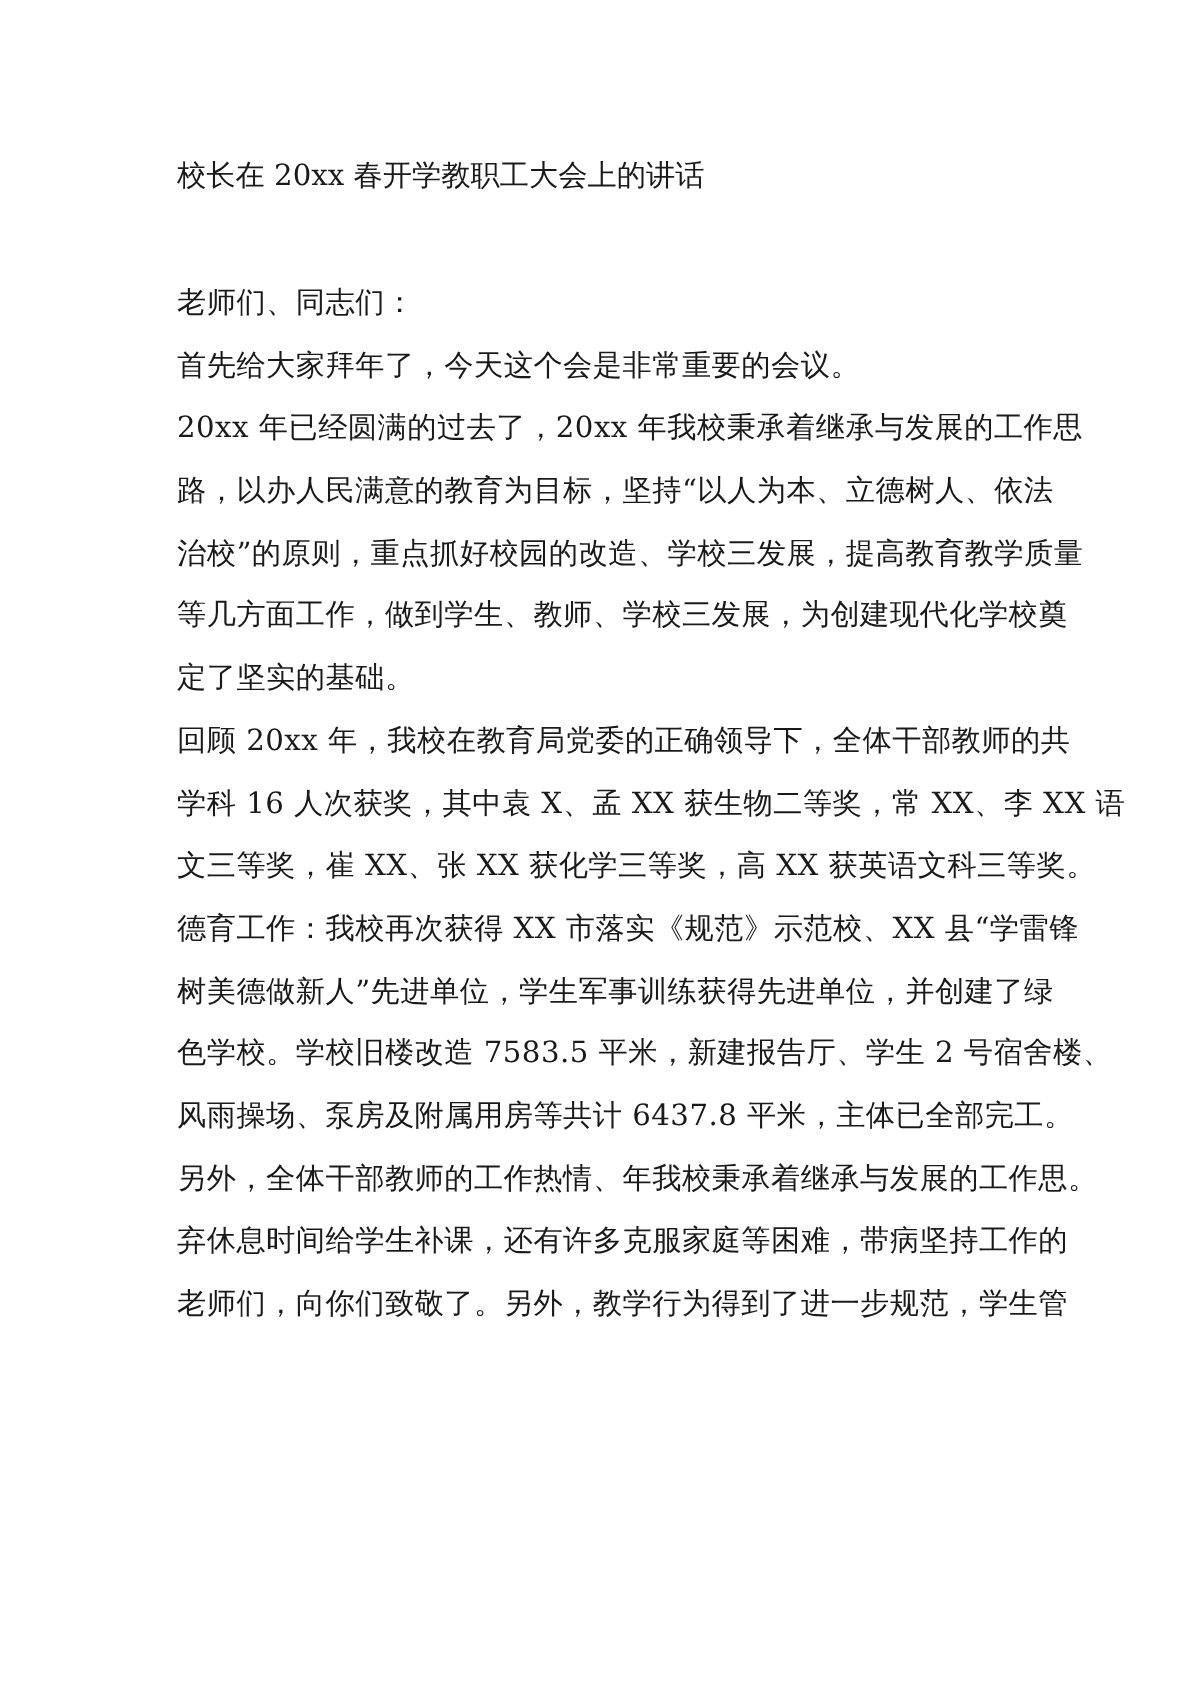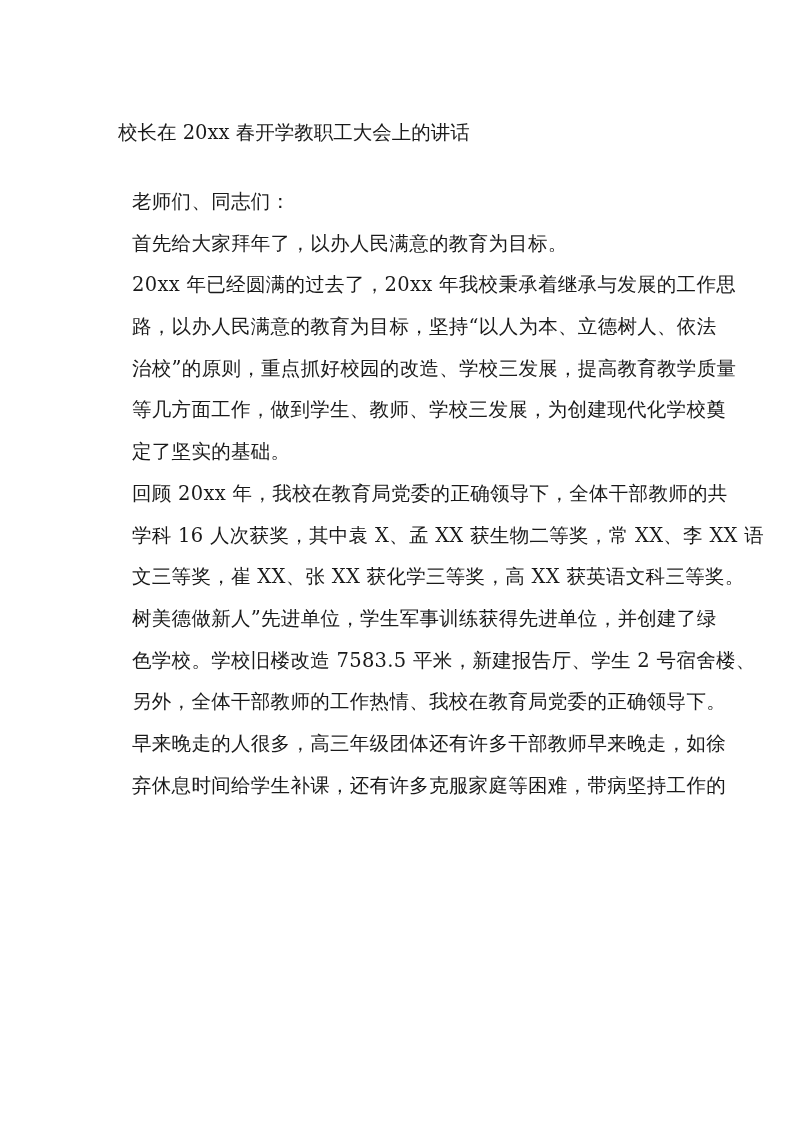"校长在 20xx 春开学教职工大会上的讲话" .title { top: 120px -> 104px }
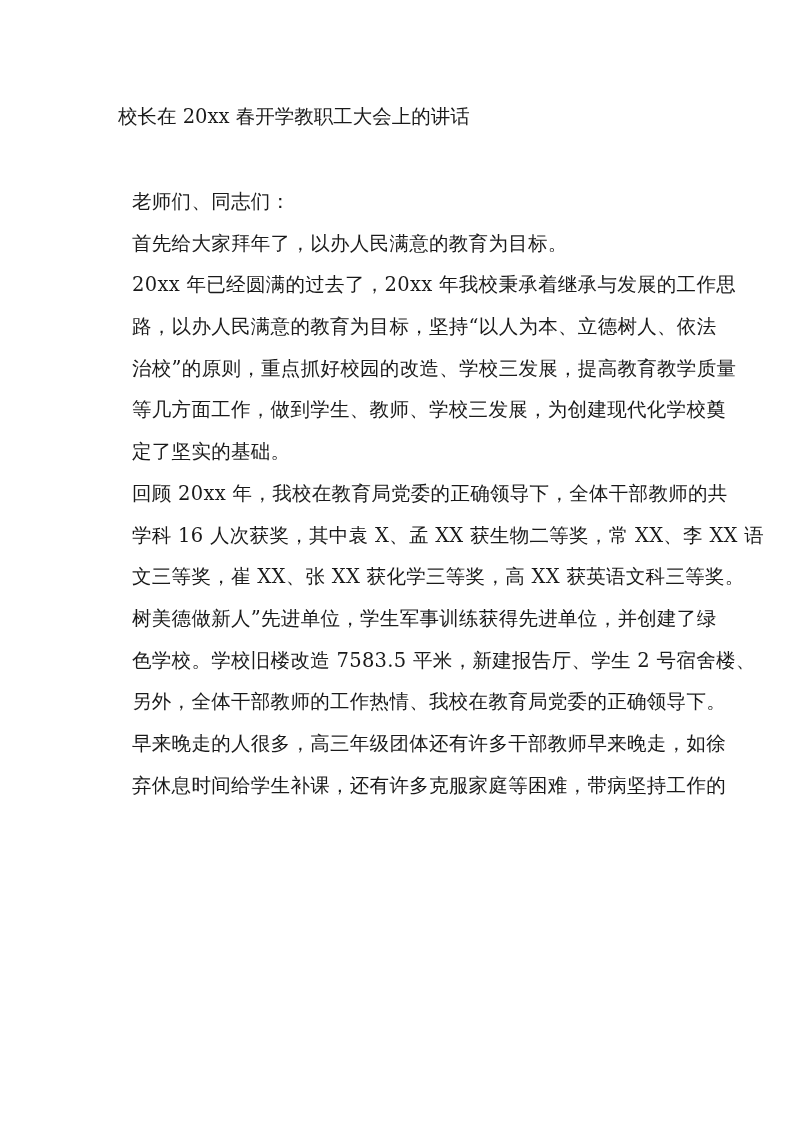"老师们、同志们：" .body { margin-left: 14px -> none }
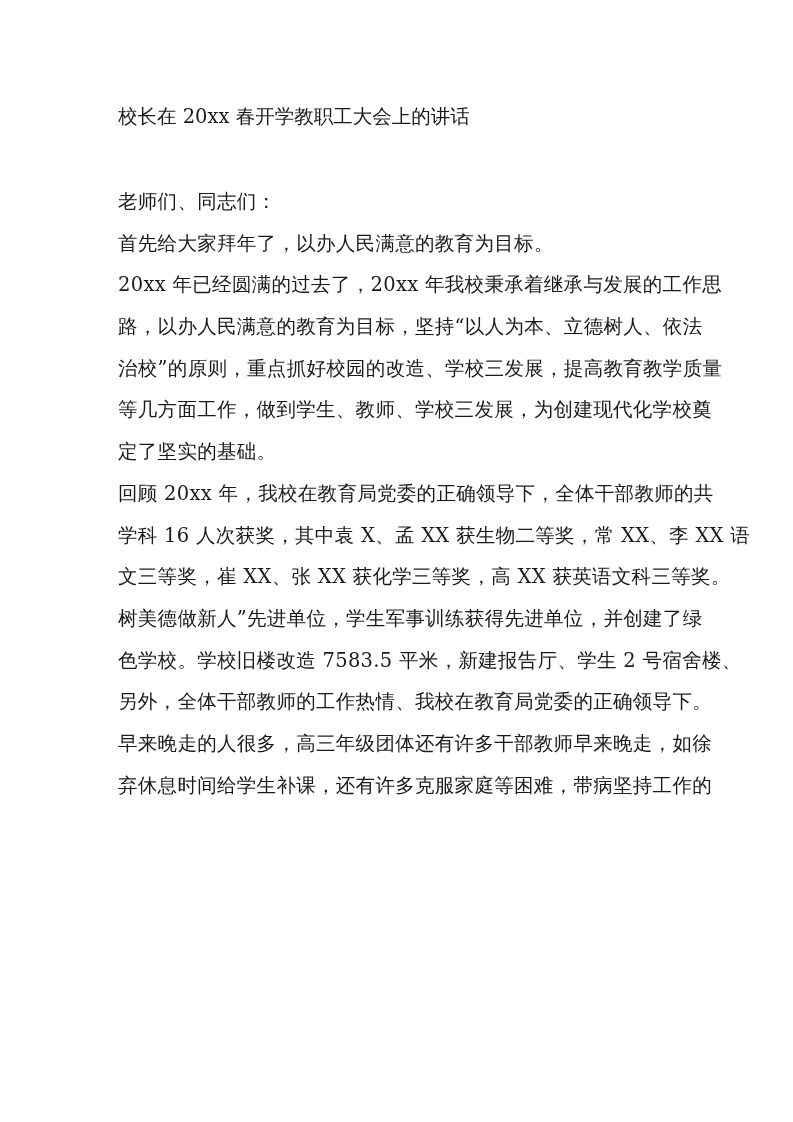"首先给大家拜年了，以办人民满意的教育为目标。" div.line { text: 以办人民满意的教育为目标 -> 今天这个会是非常重要的会议 }
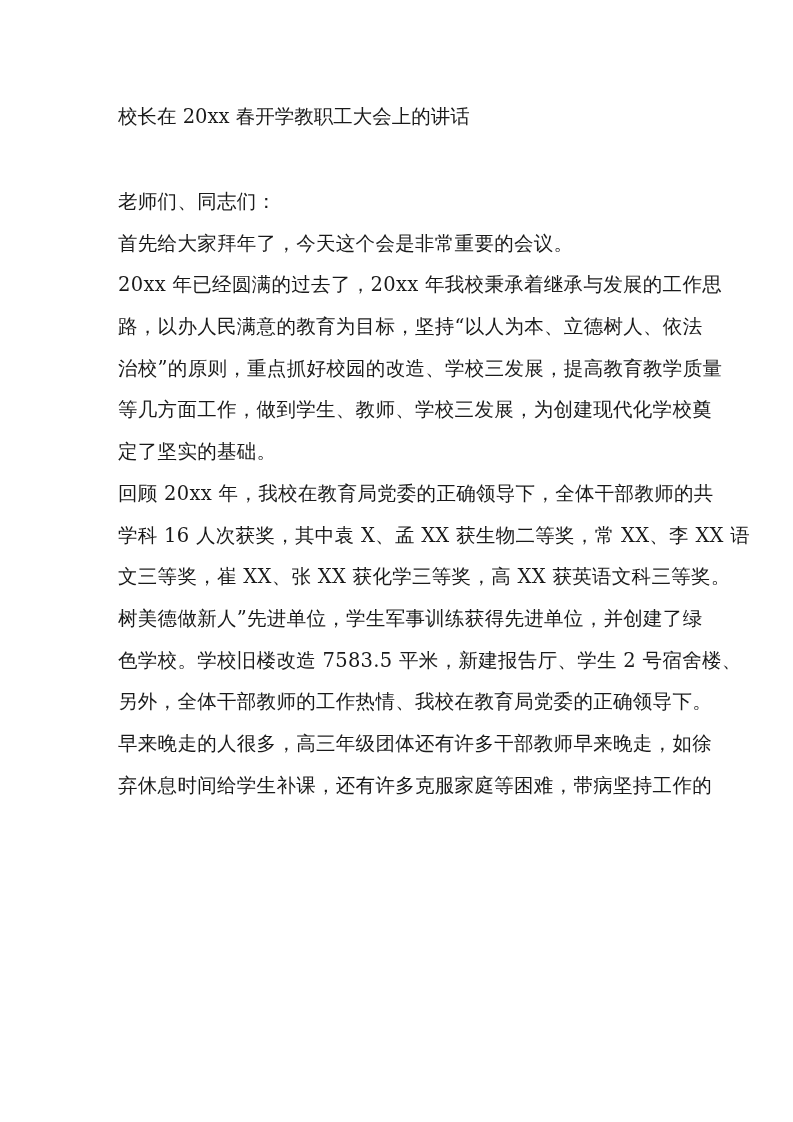"德育工作：我校再次获得 XX 市落实《规范》示范校、XX 县“学雷锋" div.line { html: none -> <div>德育工作：我校再次获得 XX 市落实《规范》示范校、XX 县“学雷锋</div> }
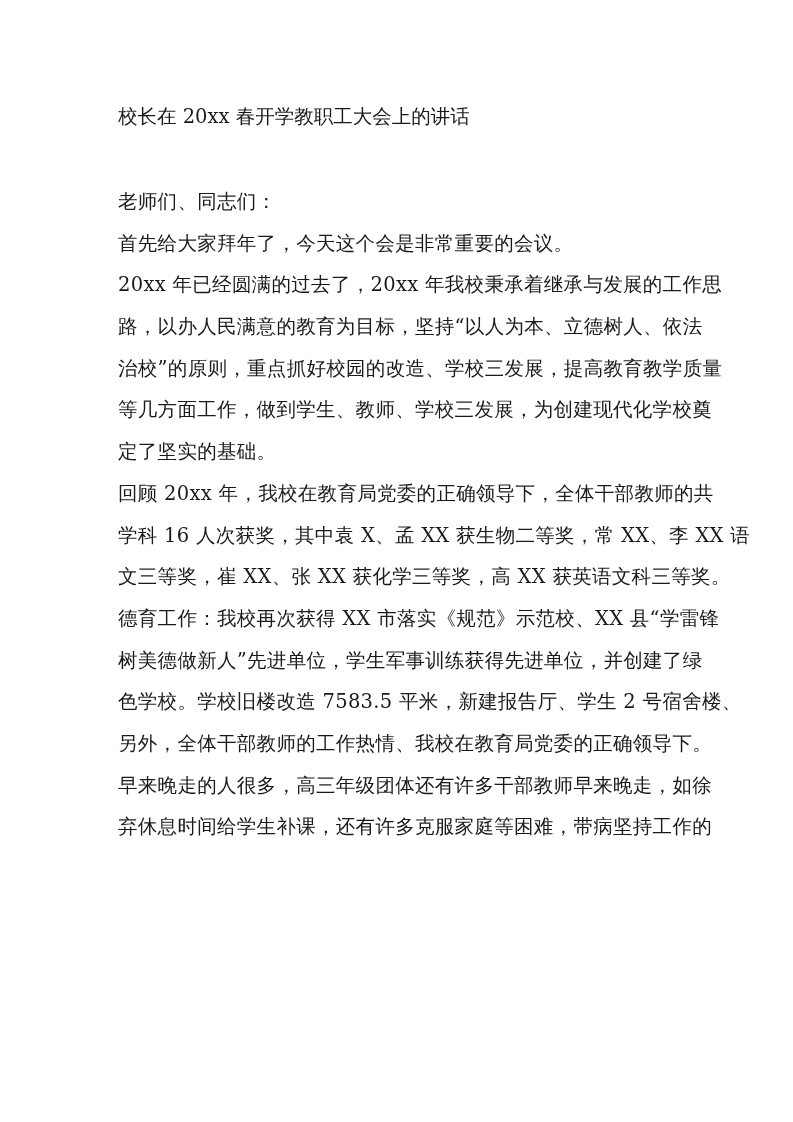"风雨操场、泵房及附属用房等共计 6437.8 平米，主体已全部完工。" div.line { html: none -> <div>风雨操场、泵房及附属用房等共计 6437.8 平米，主体已全部完工。</div> }
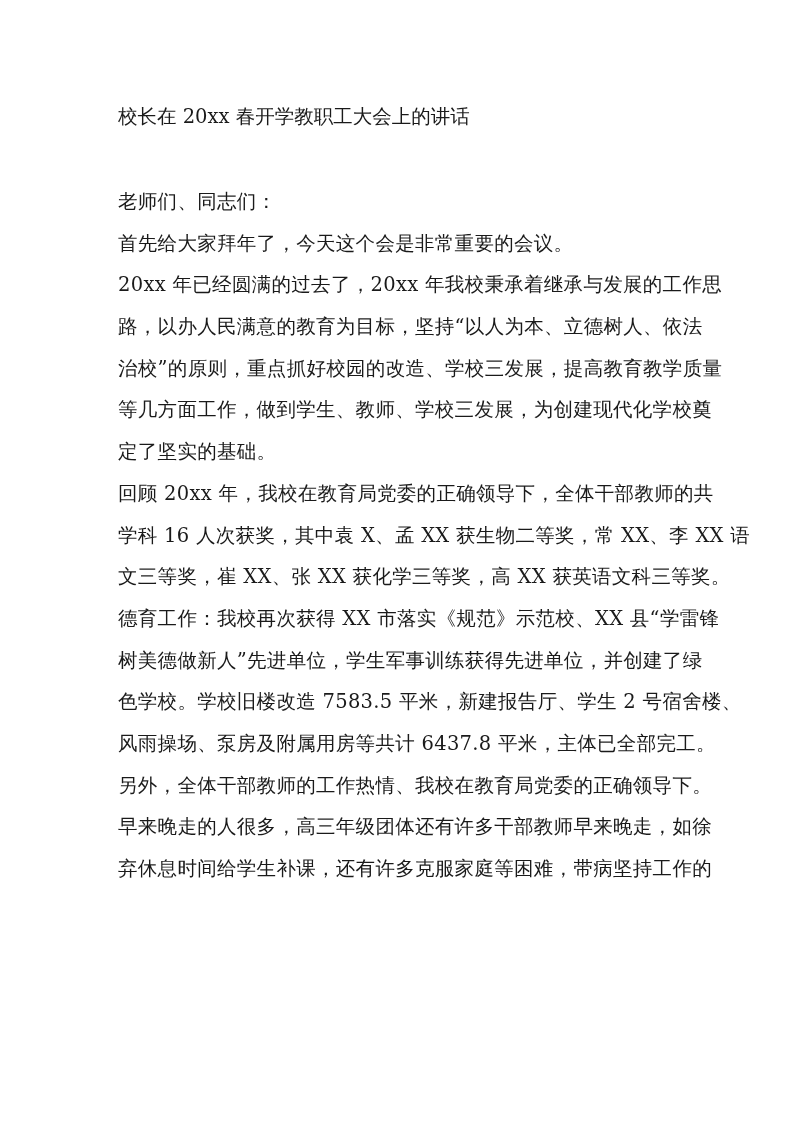"另外，全体干部教师的工作热情、我校在教育局党委的正确领导下。" div.line { text: 我校在教育局党委的正确领导下 -> 年我校秉承着继承与发展的工作思 }
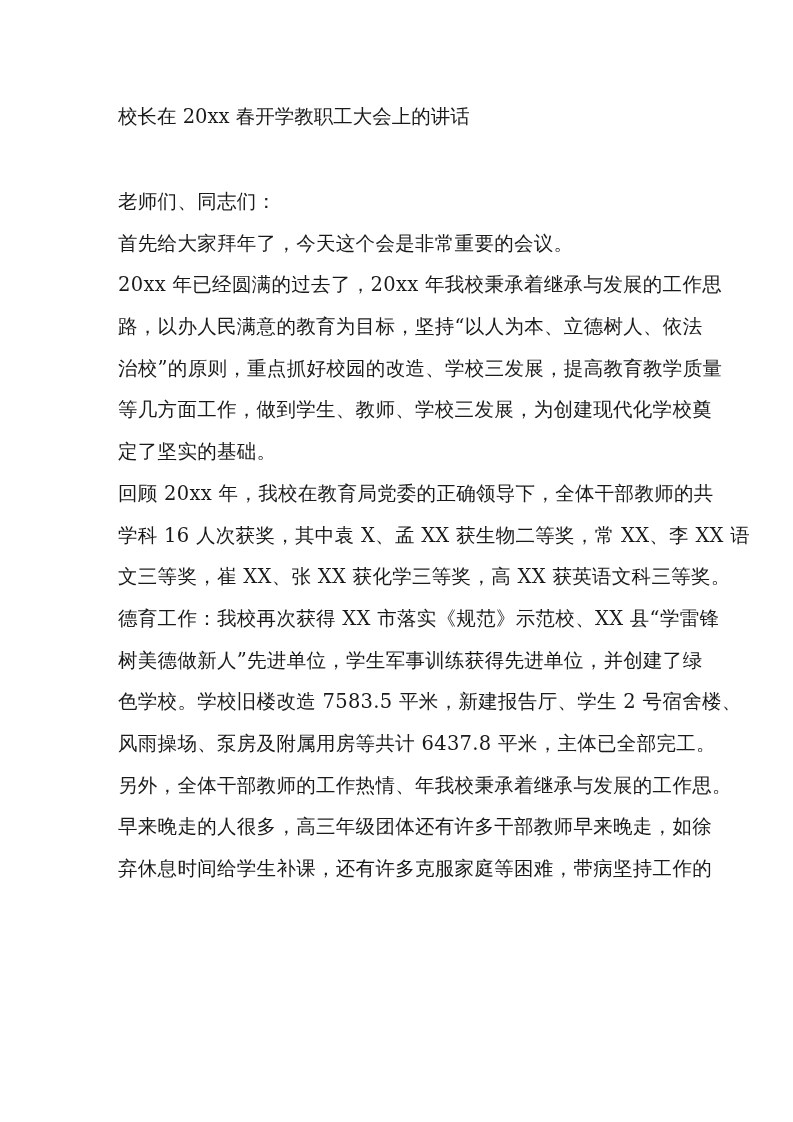"早来晚走的人很多，高三年级团体还有许多干部教师早来晚走，如徐" div.line { html: <div>早来晚走的人很多，高三年级团体还有许多干部教师早来晚走，如徐</div> -> none }
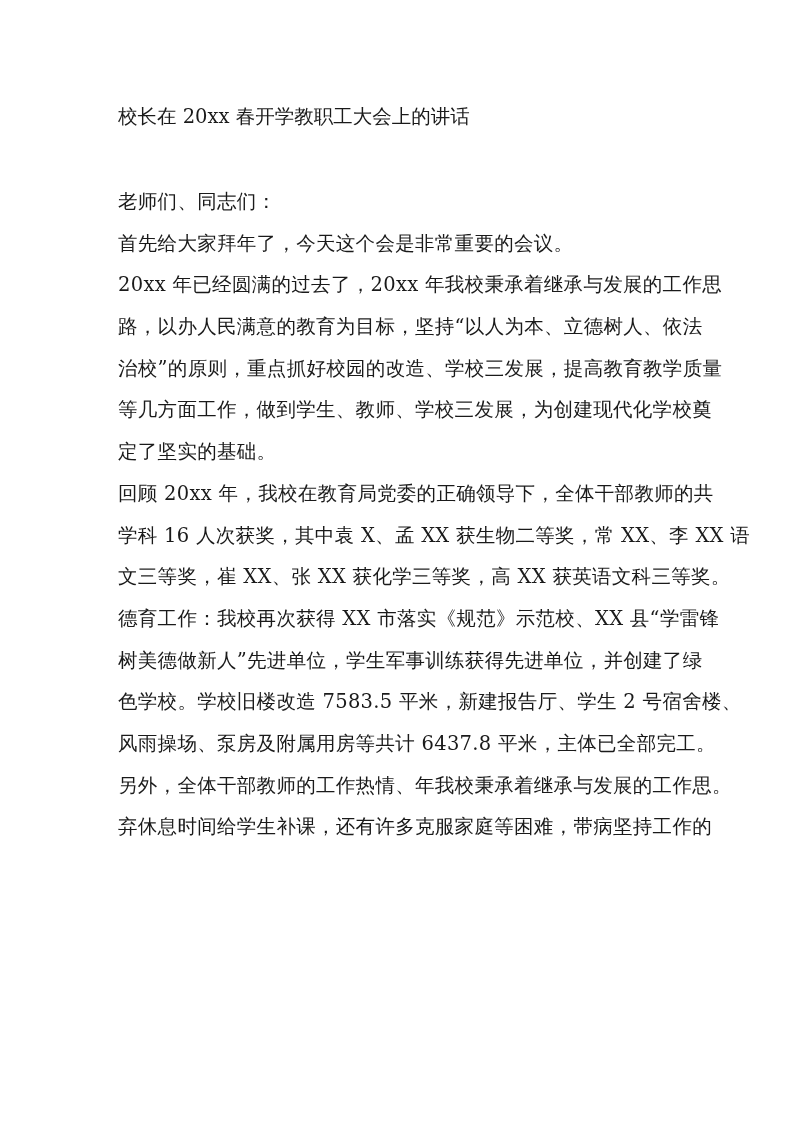"老师们，向你们致敬了。另外，教学行为得到了进一步规范，学生管" div.line { html: none -> <div>老师们，向你们致敬了。另外，教学行为得到了进一步规范，学生管</div> }
